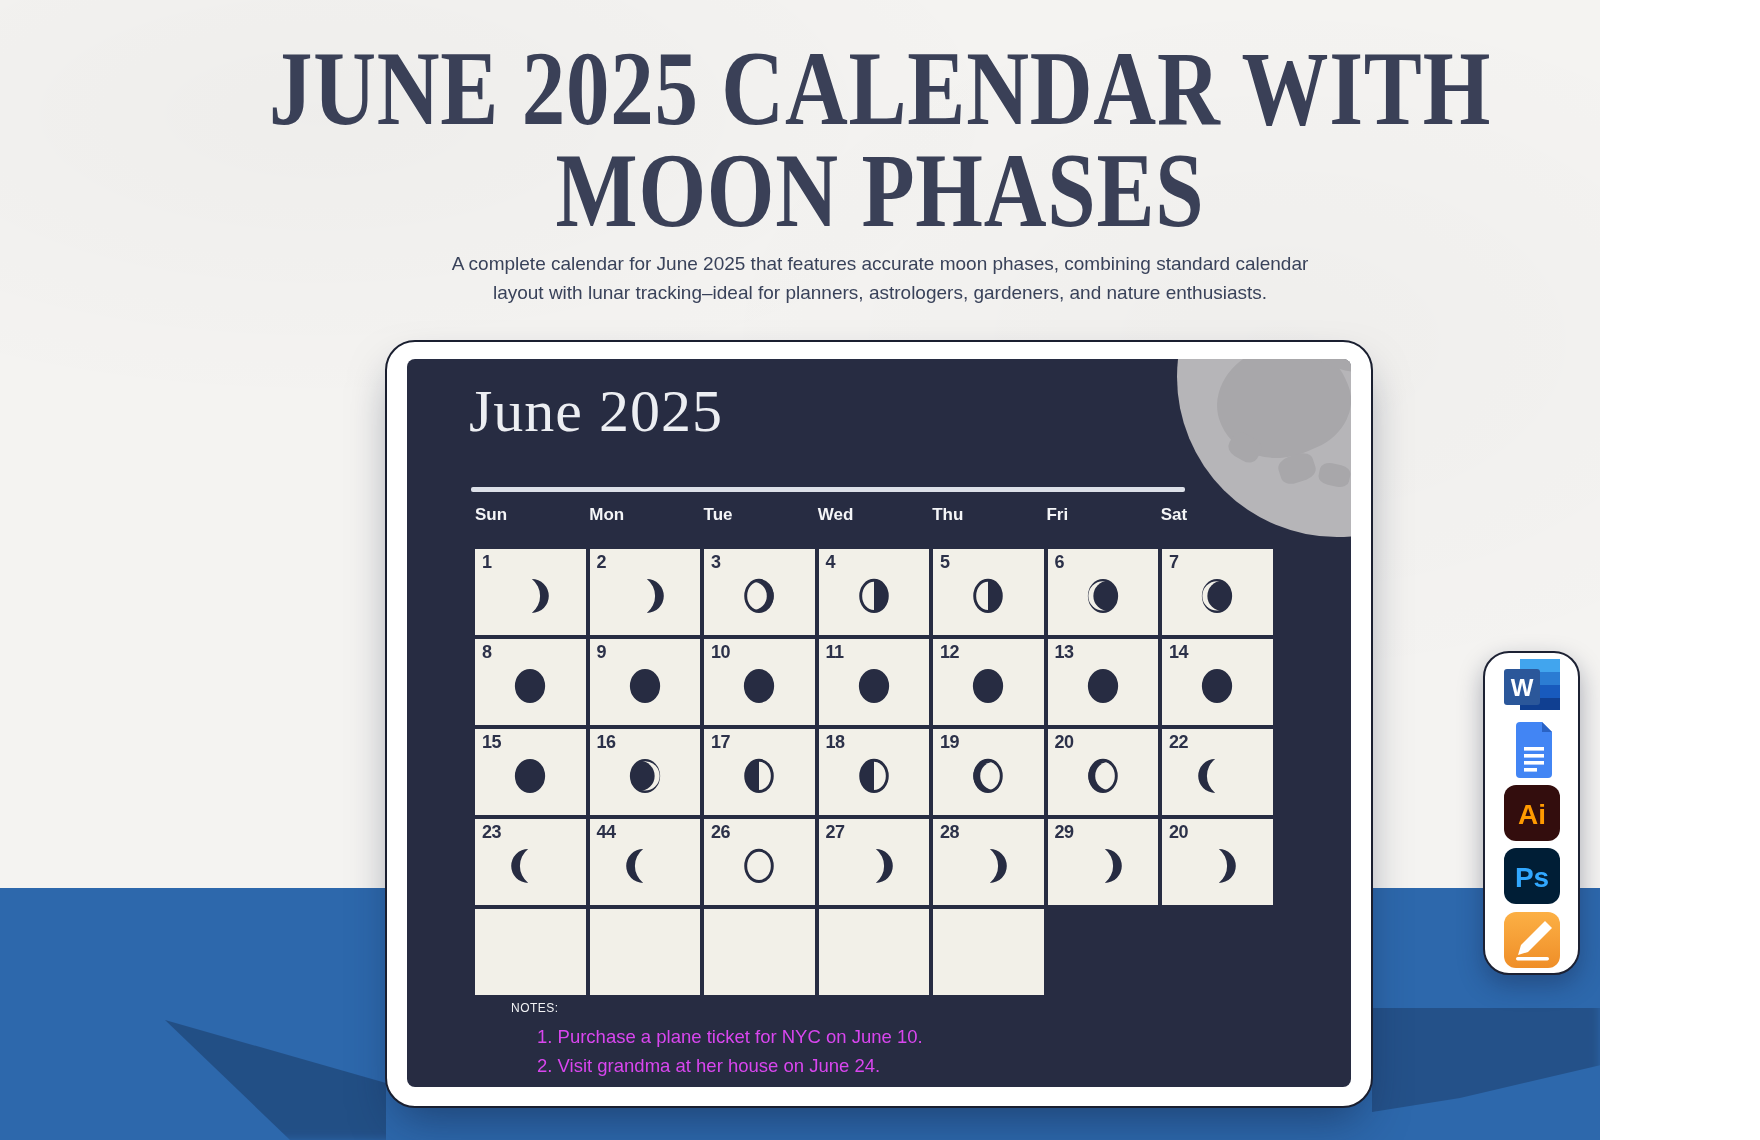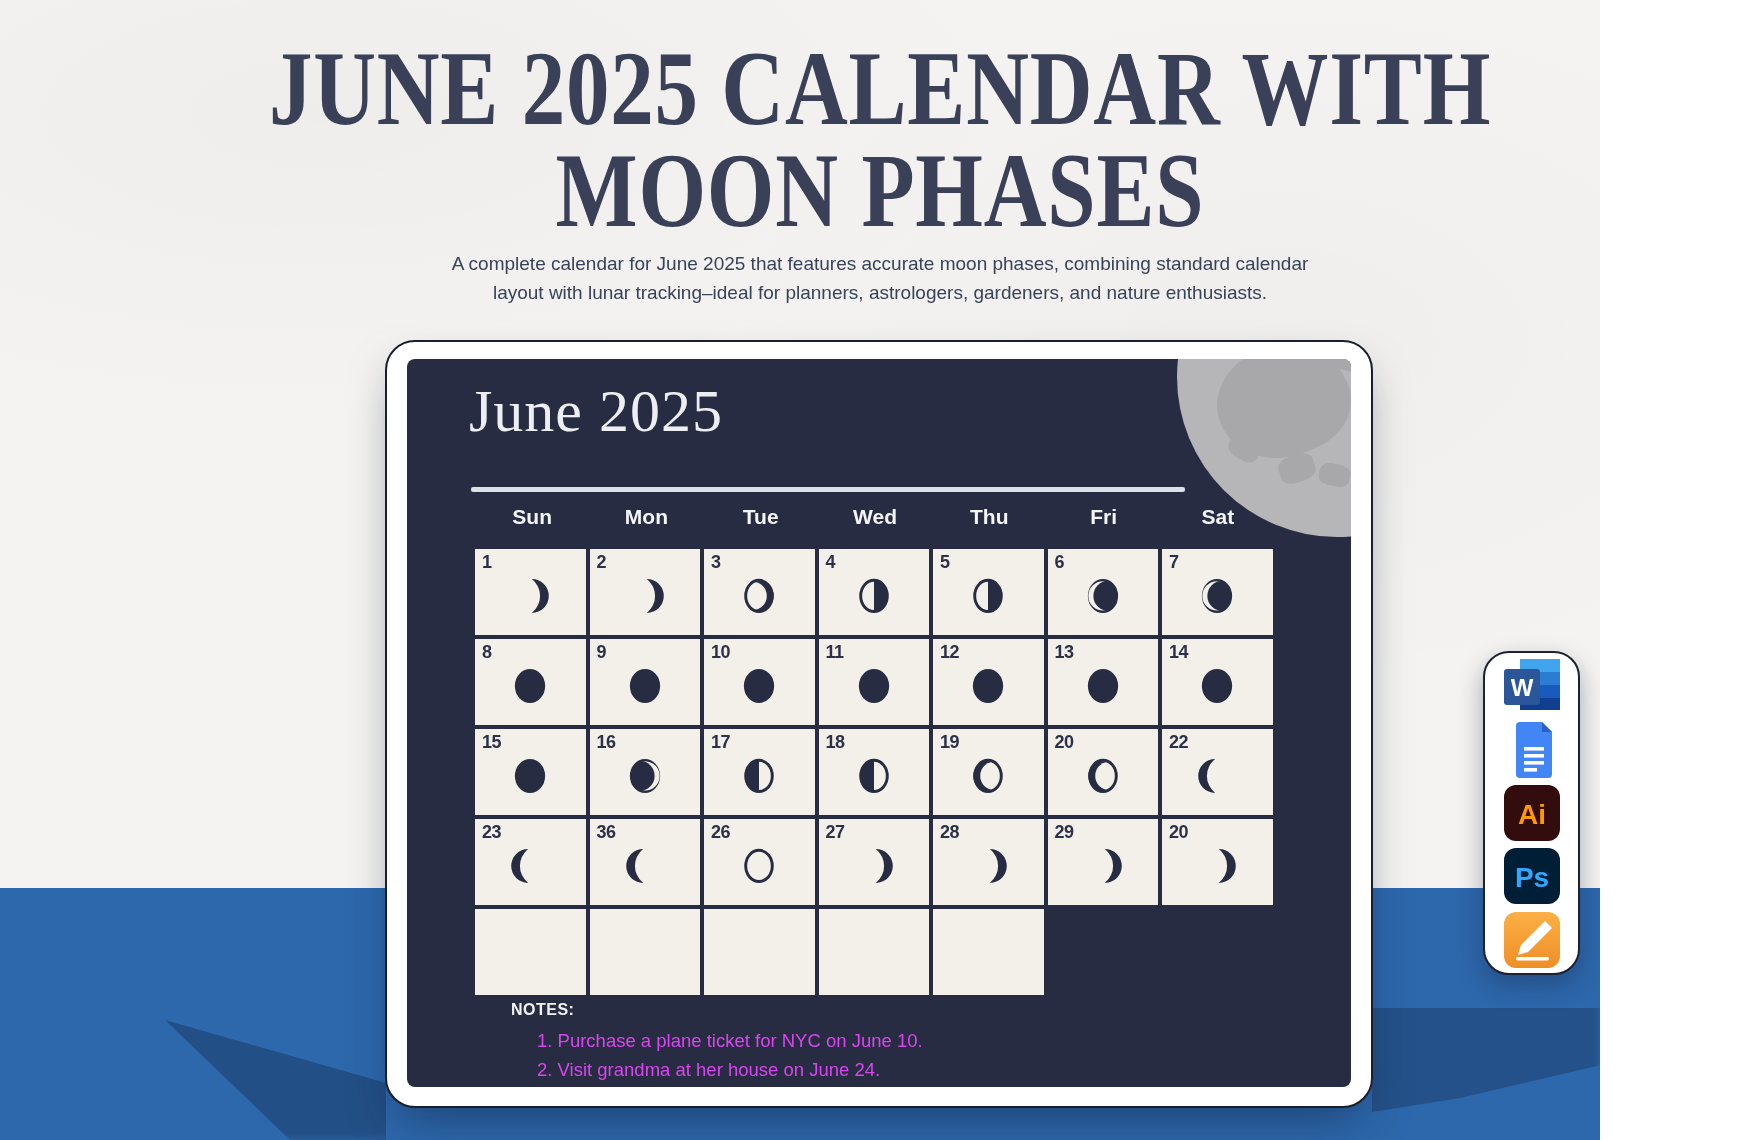"Sun" .weekday { font-size: 21px -> 17px; text-align: center -> left }
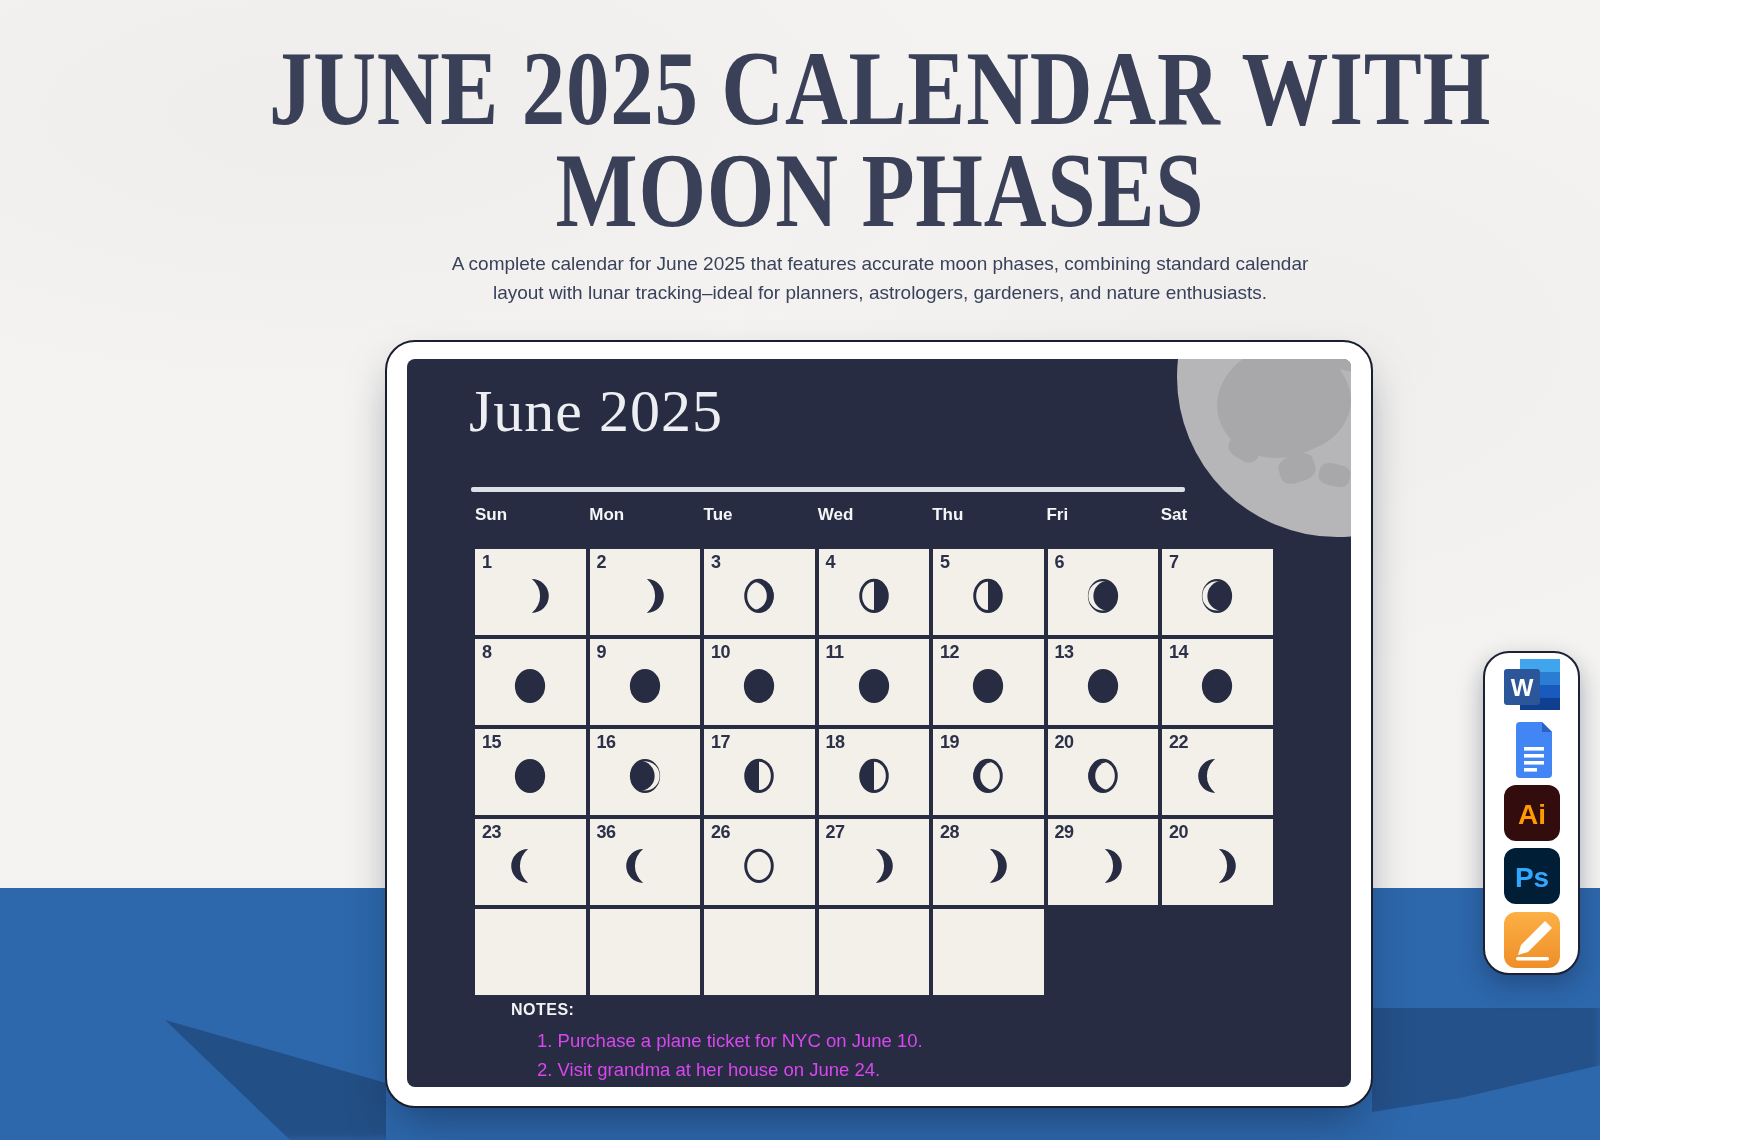"36" span.date { text: 36 -> 44 }
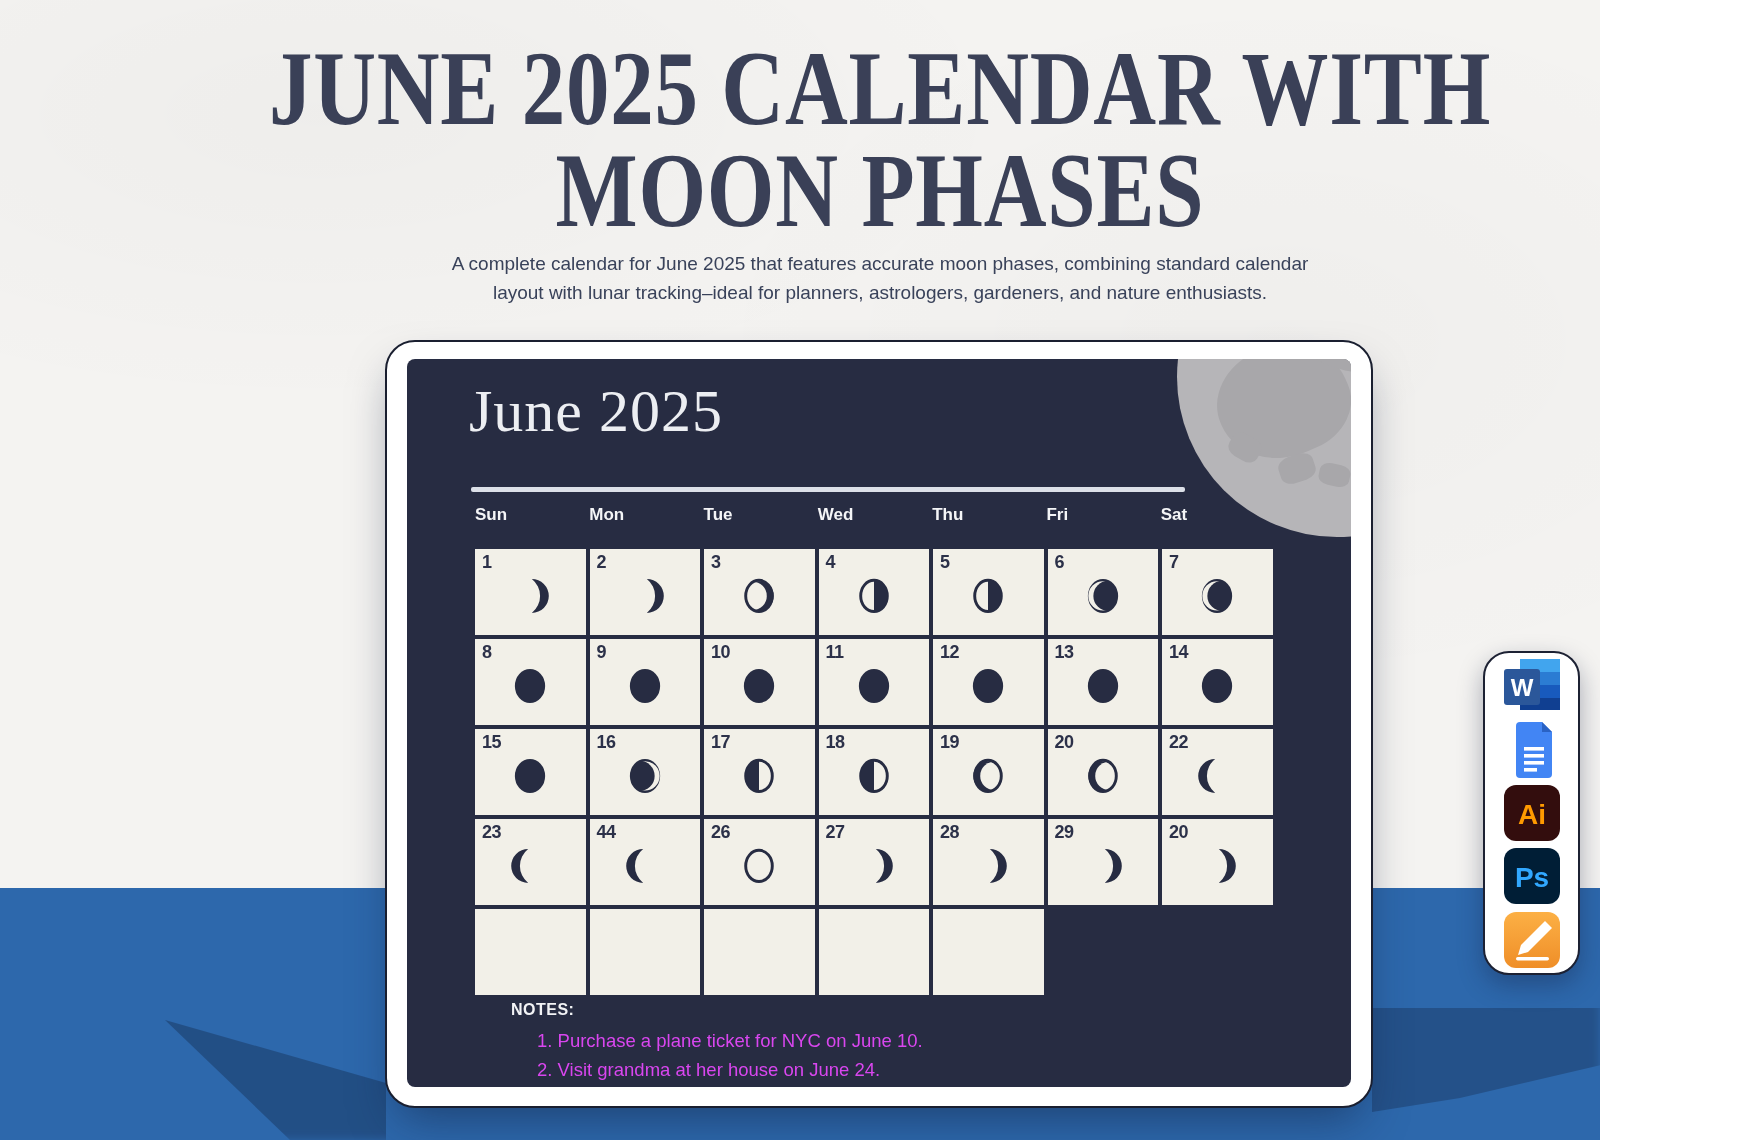"NOTES:" .notes-label { font-size: 16px -> 12px; font-weight: 700 -> 400 }
